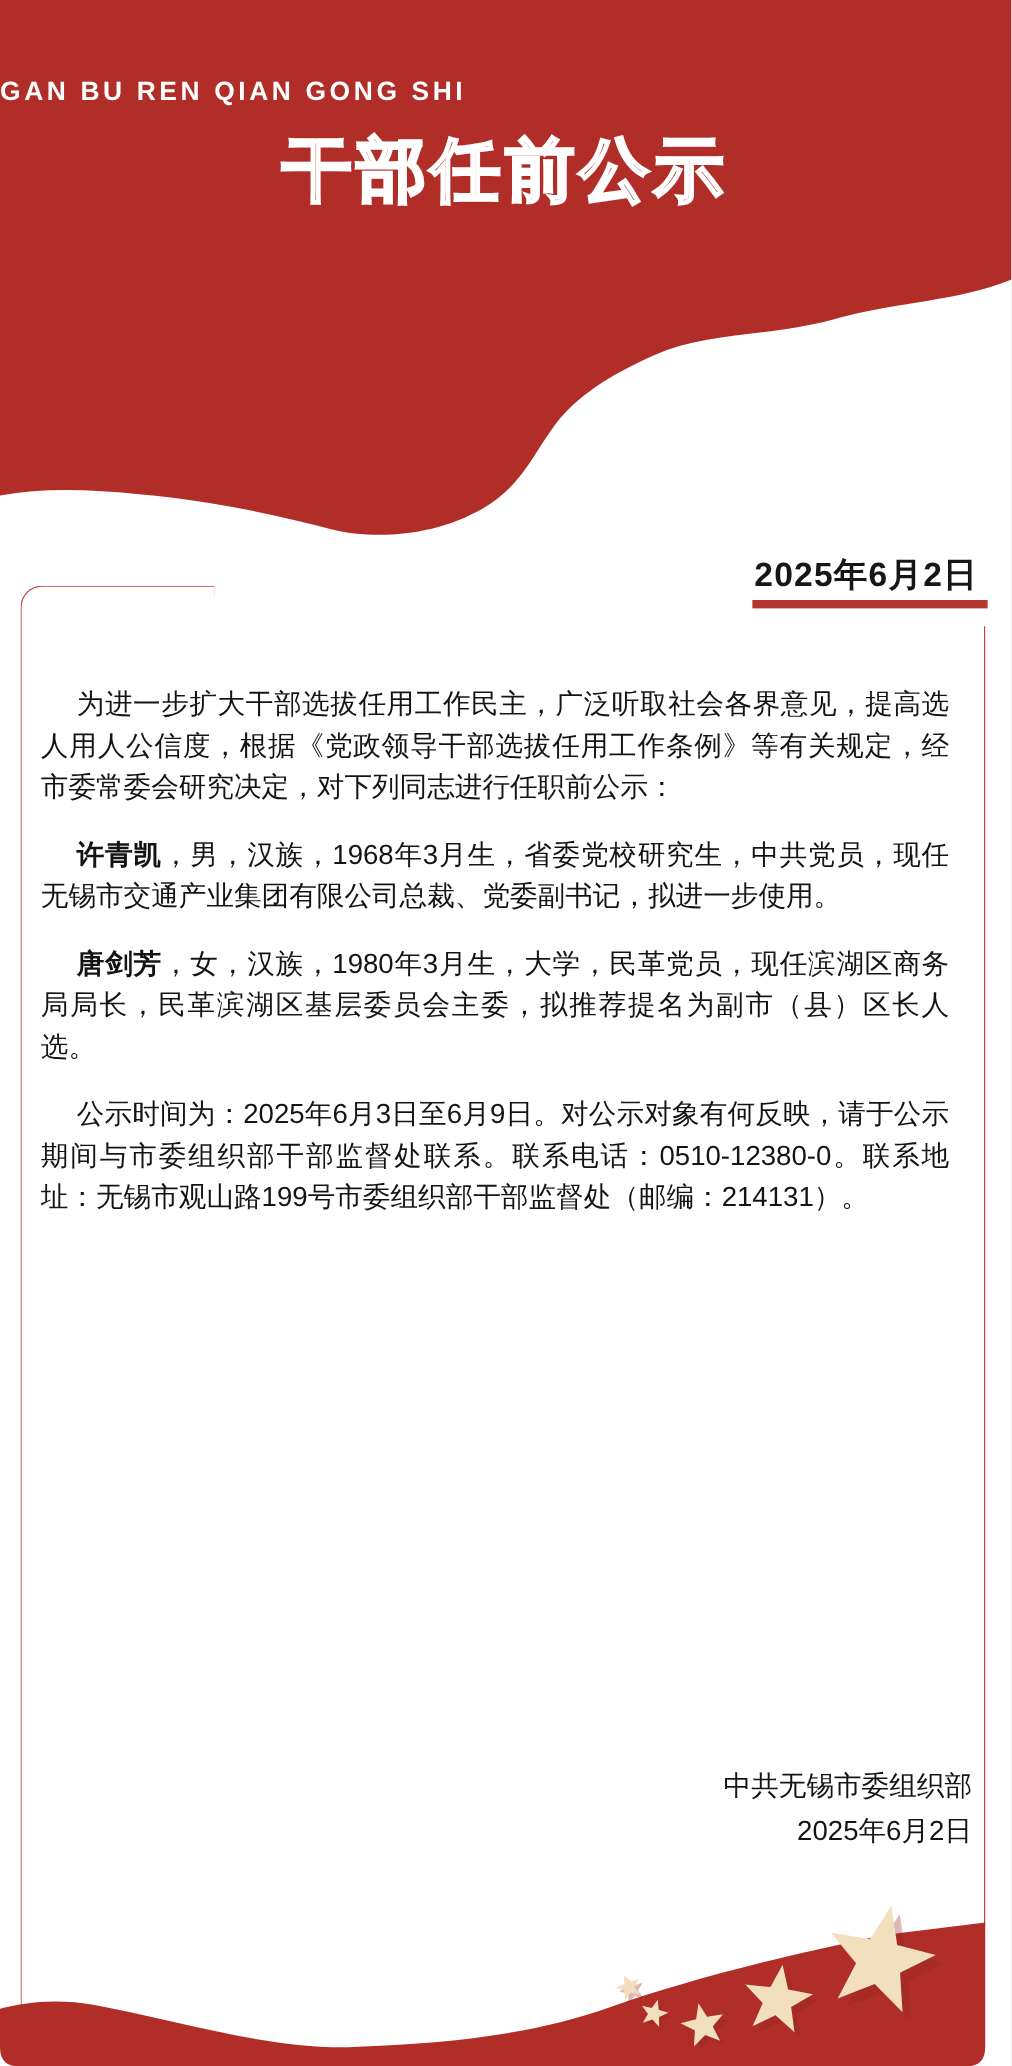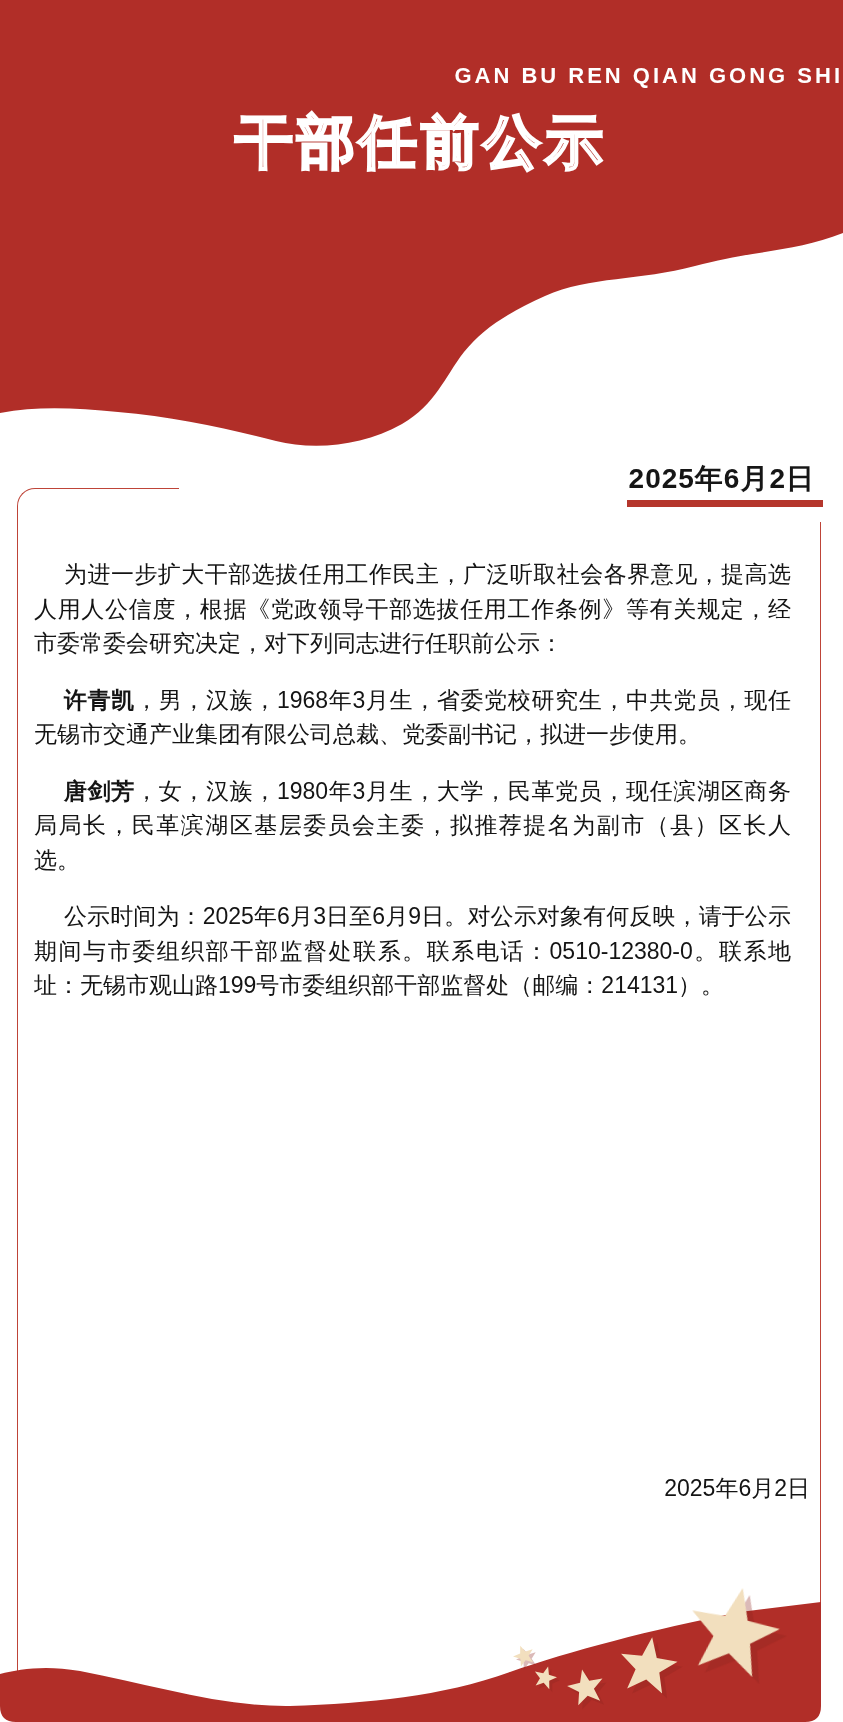"GAN BU REN QIAN GONG" .header-pinyin { text-align: right -> left }
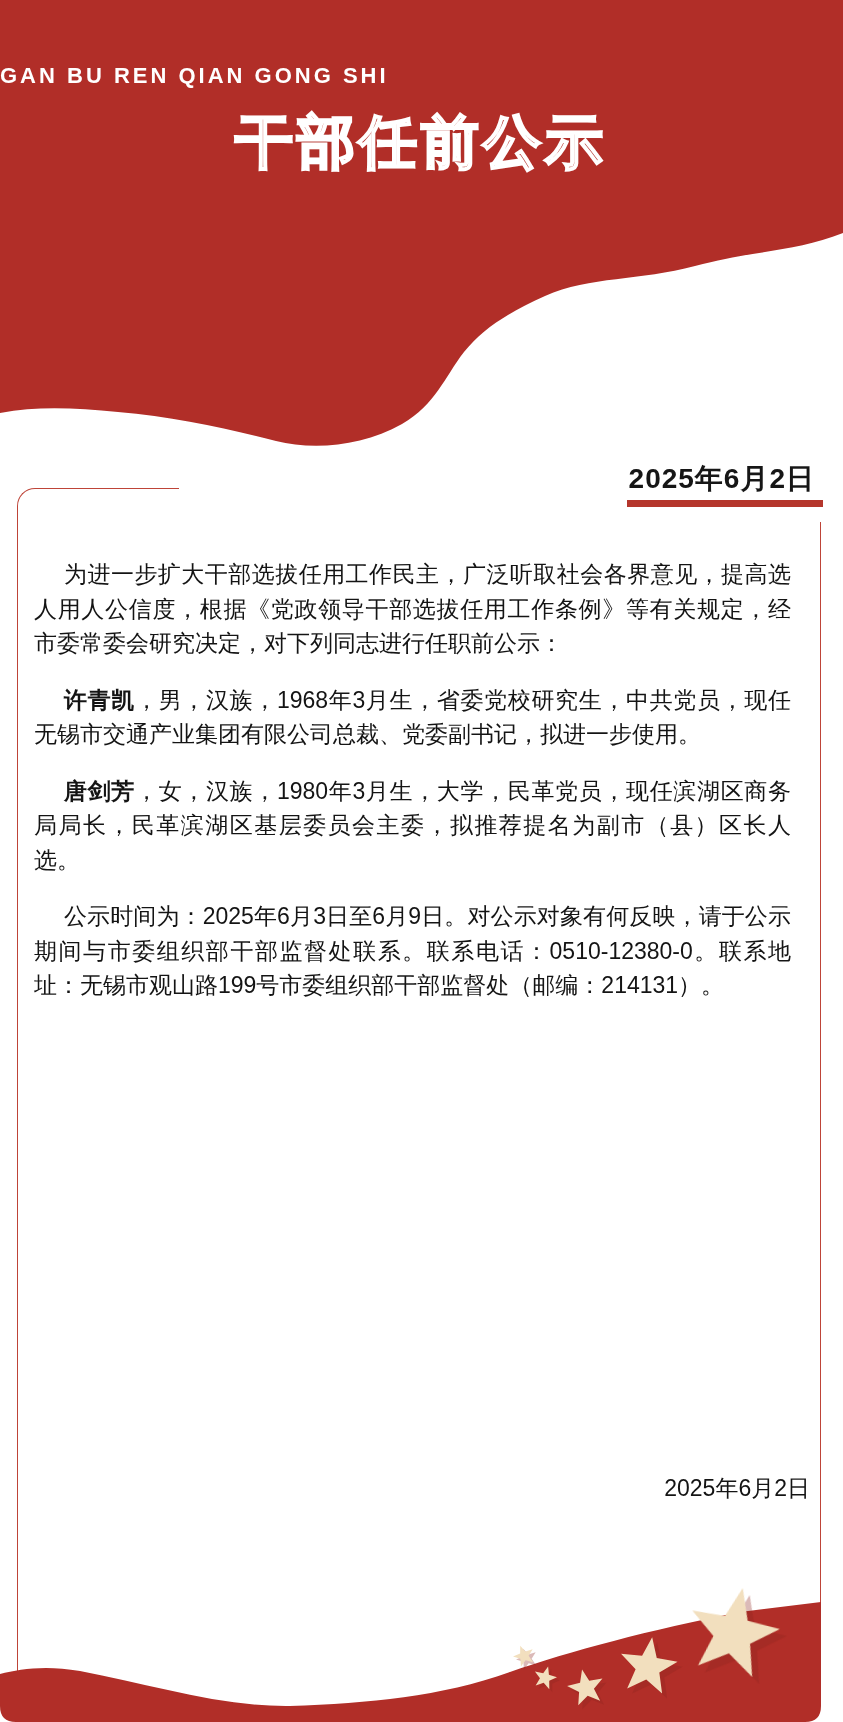"为进一步扩大干部选拔任用工作民主，广泛听取社会各界意见，提高选人用人公信度，根据" .doc-body p { margin: 0 0 22px 0 -> 12px 0 22px 0 }
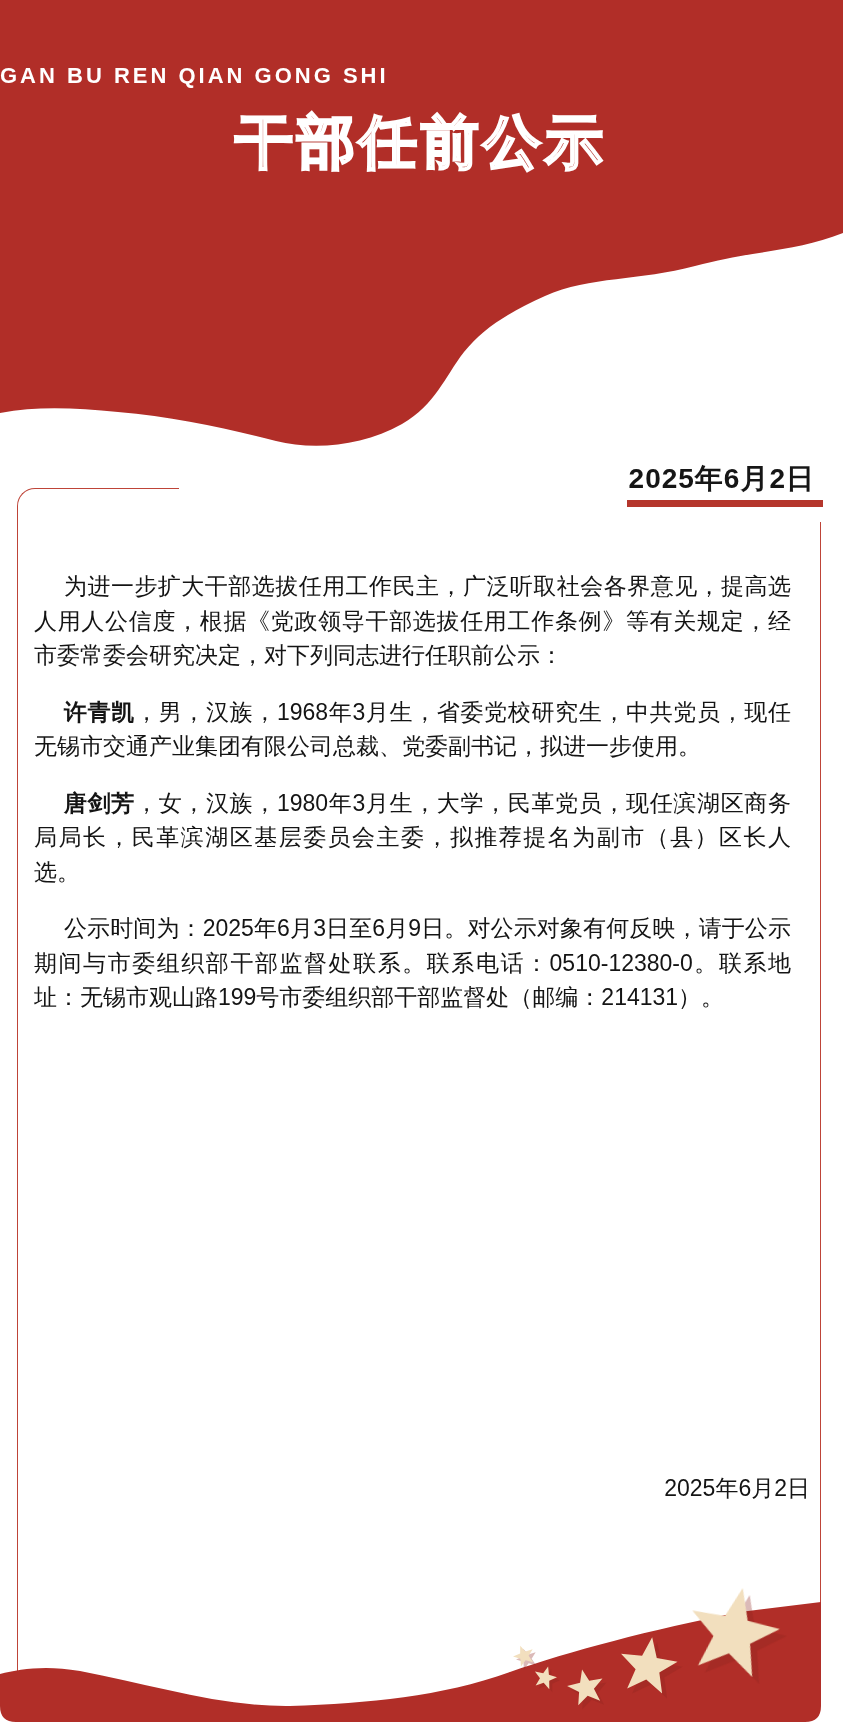"中共无锡市委组织部" div { html: none -> <div>中共无锡市委组织部</div> }
